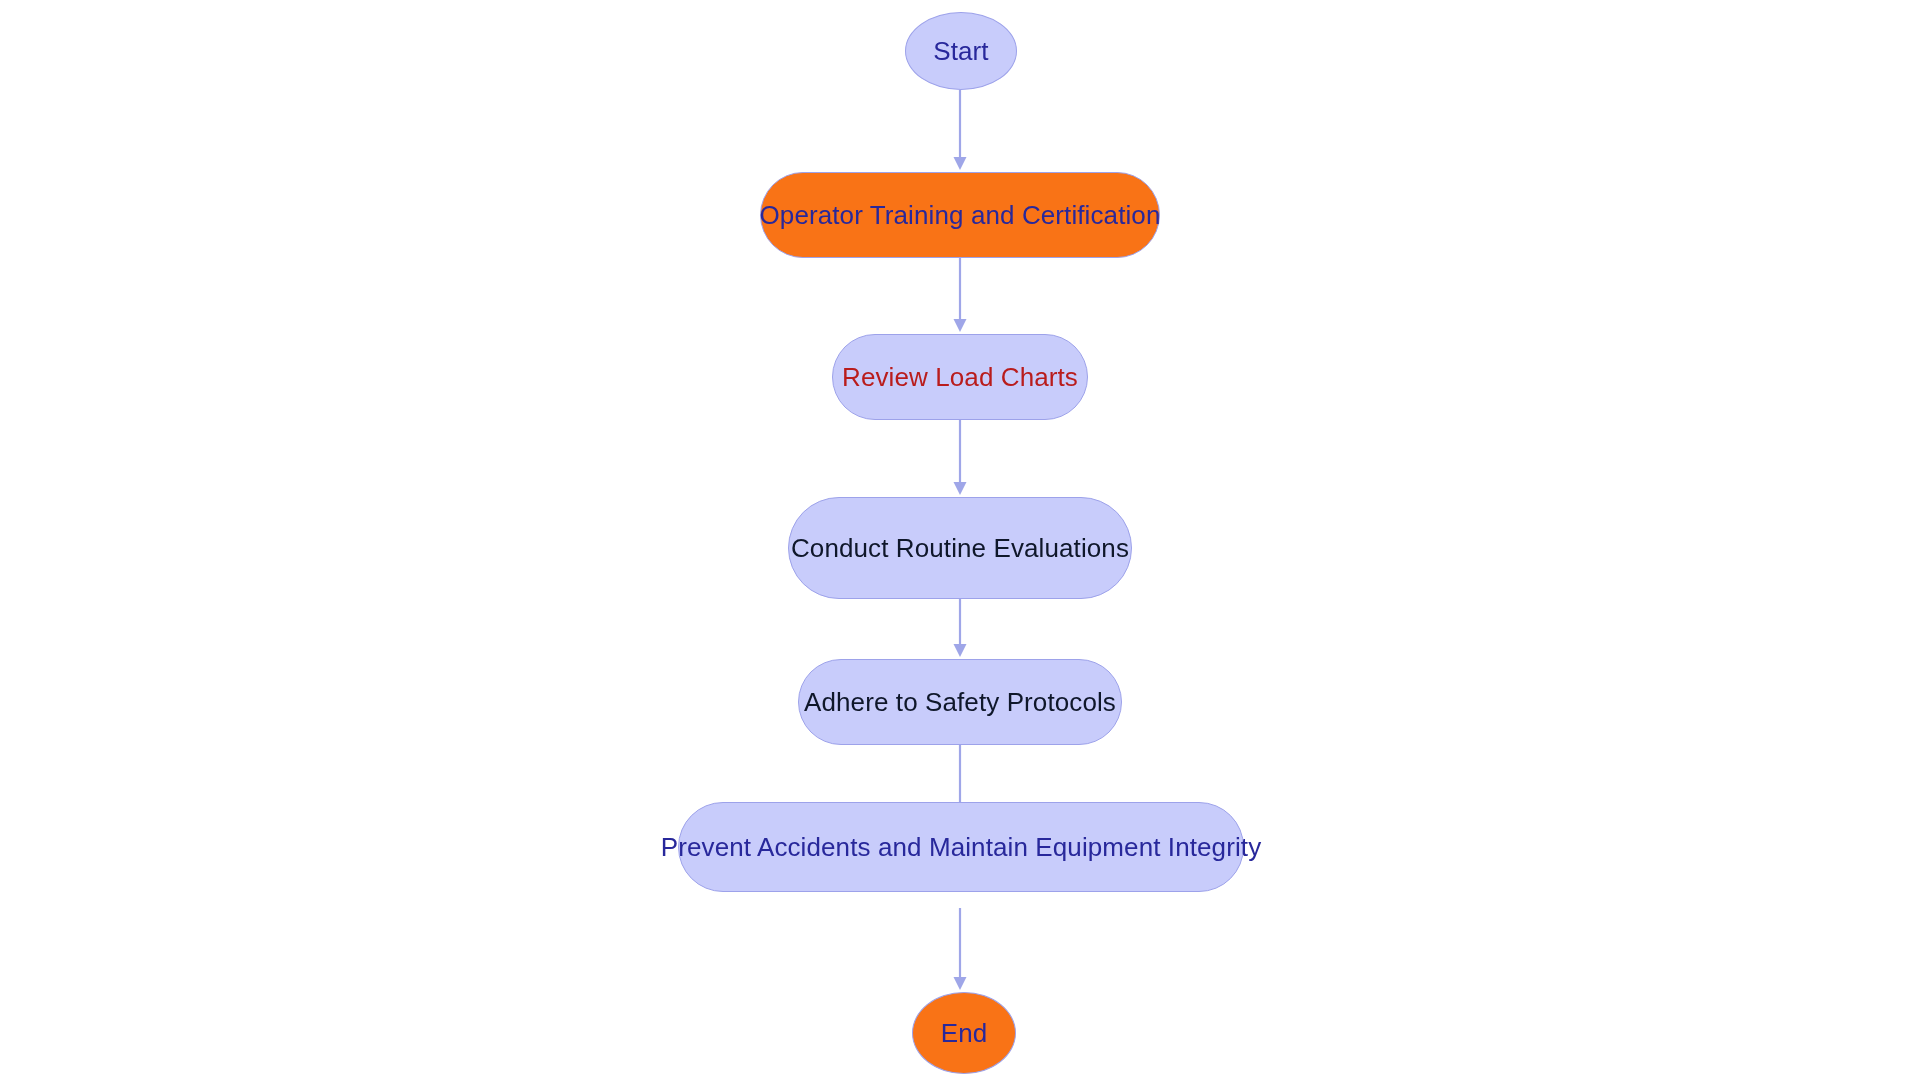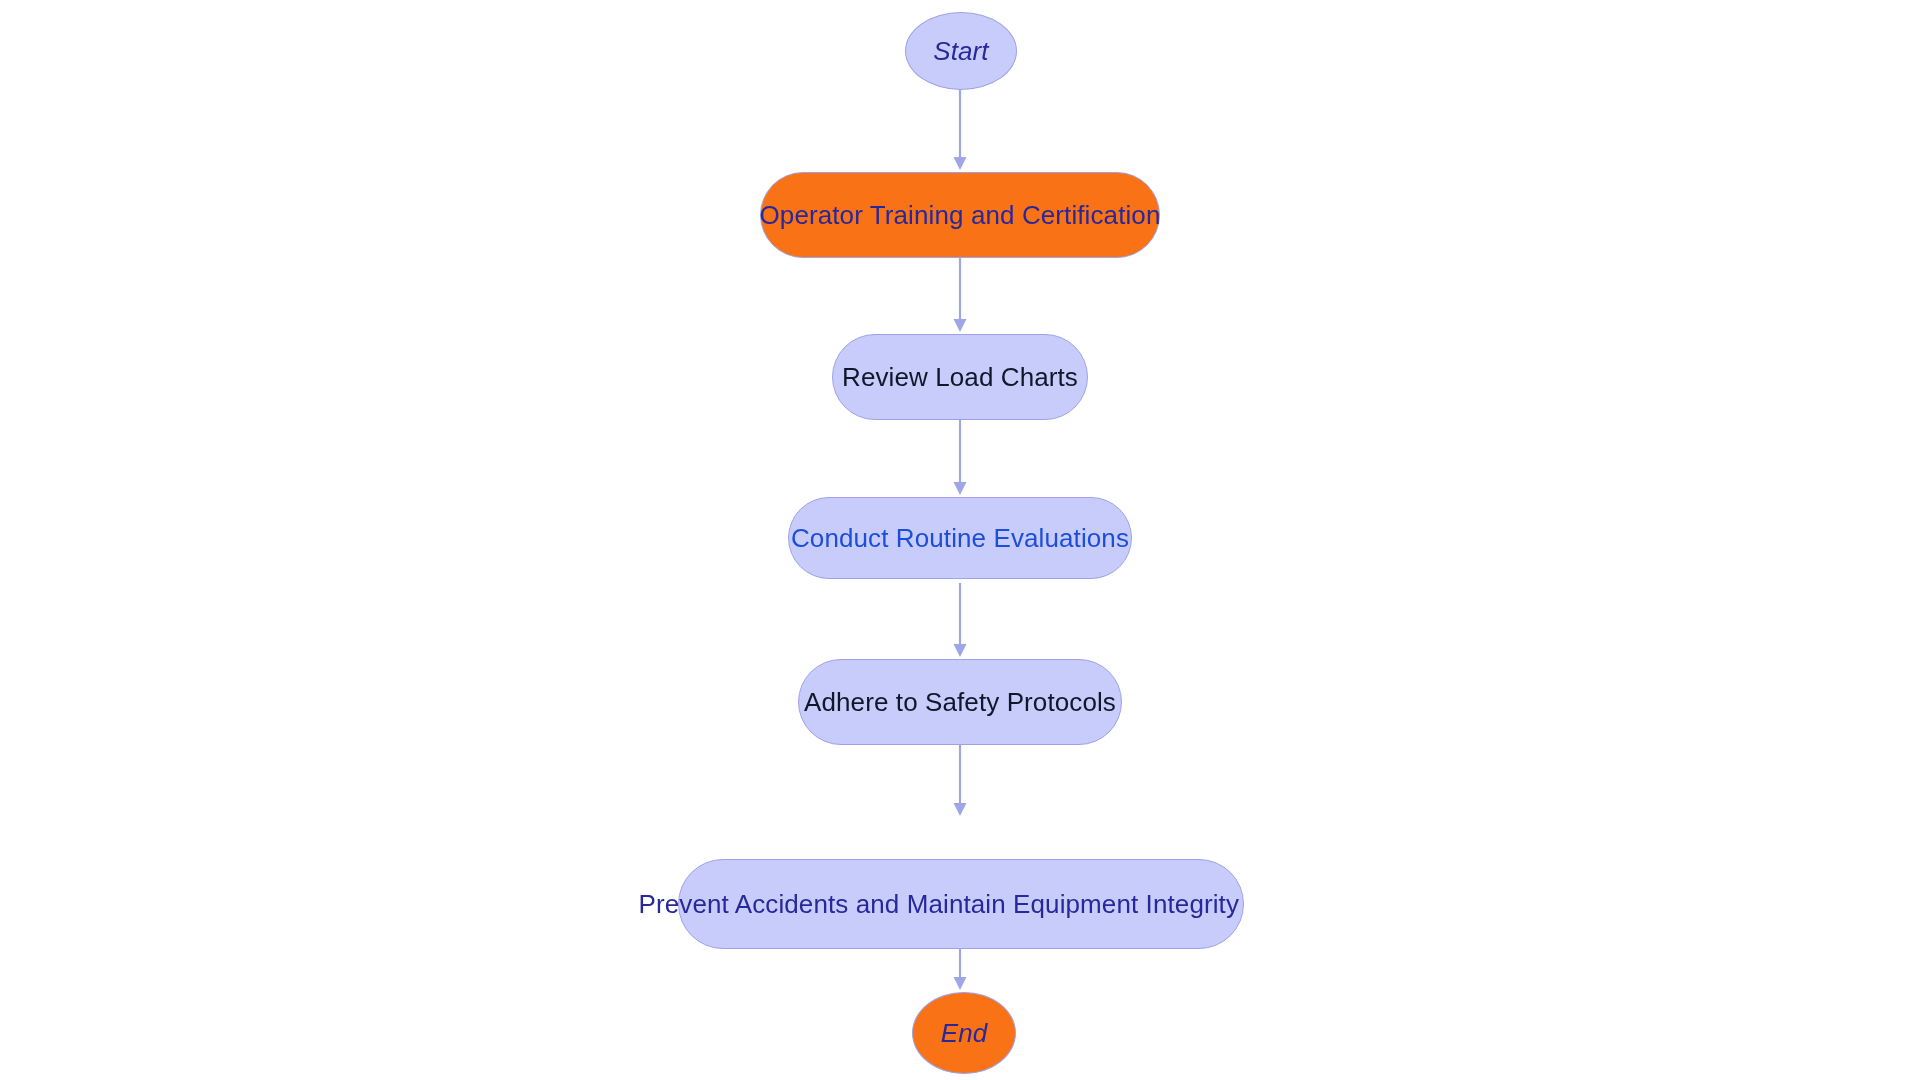"Start" .node.terminal { font-style: italic -> none }
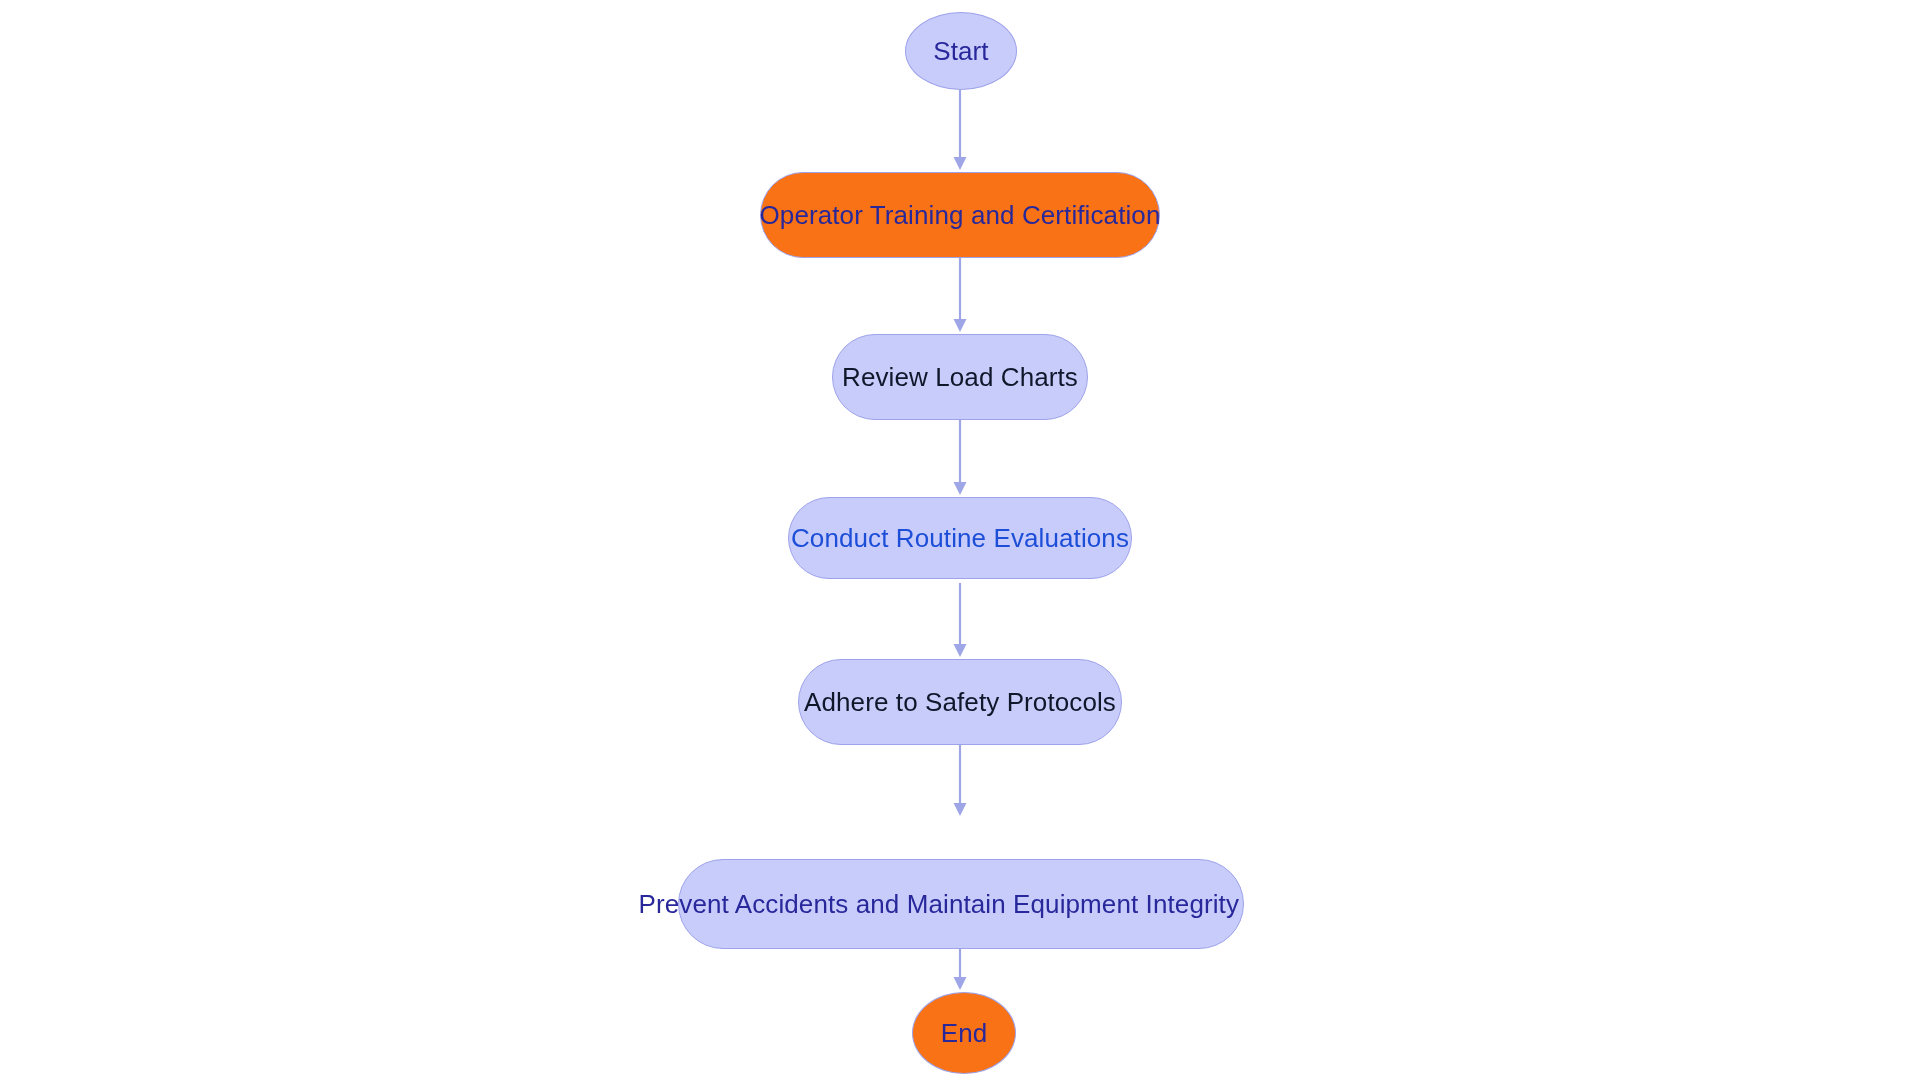"Review Load Charts" div.node { color: #0f172a -> #b91c1c }
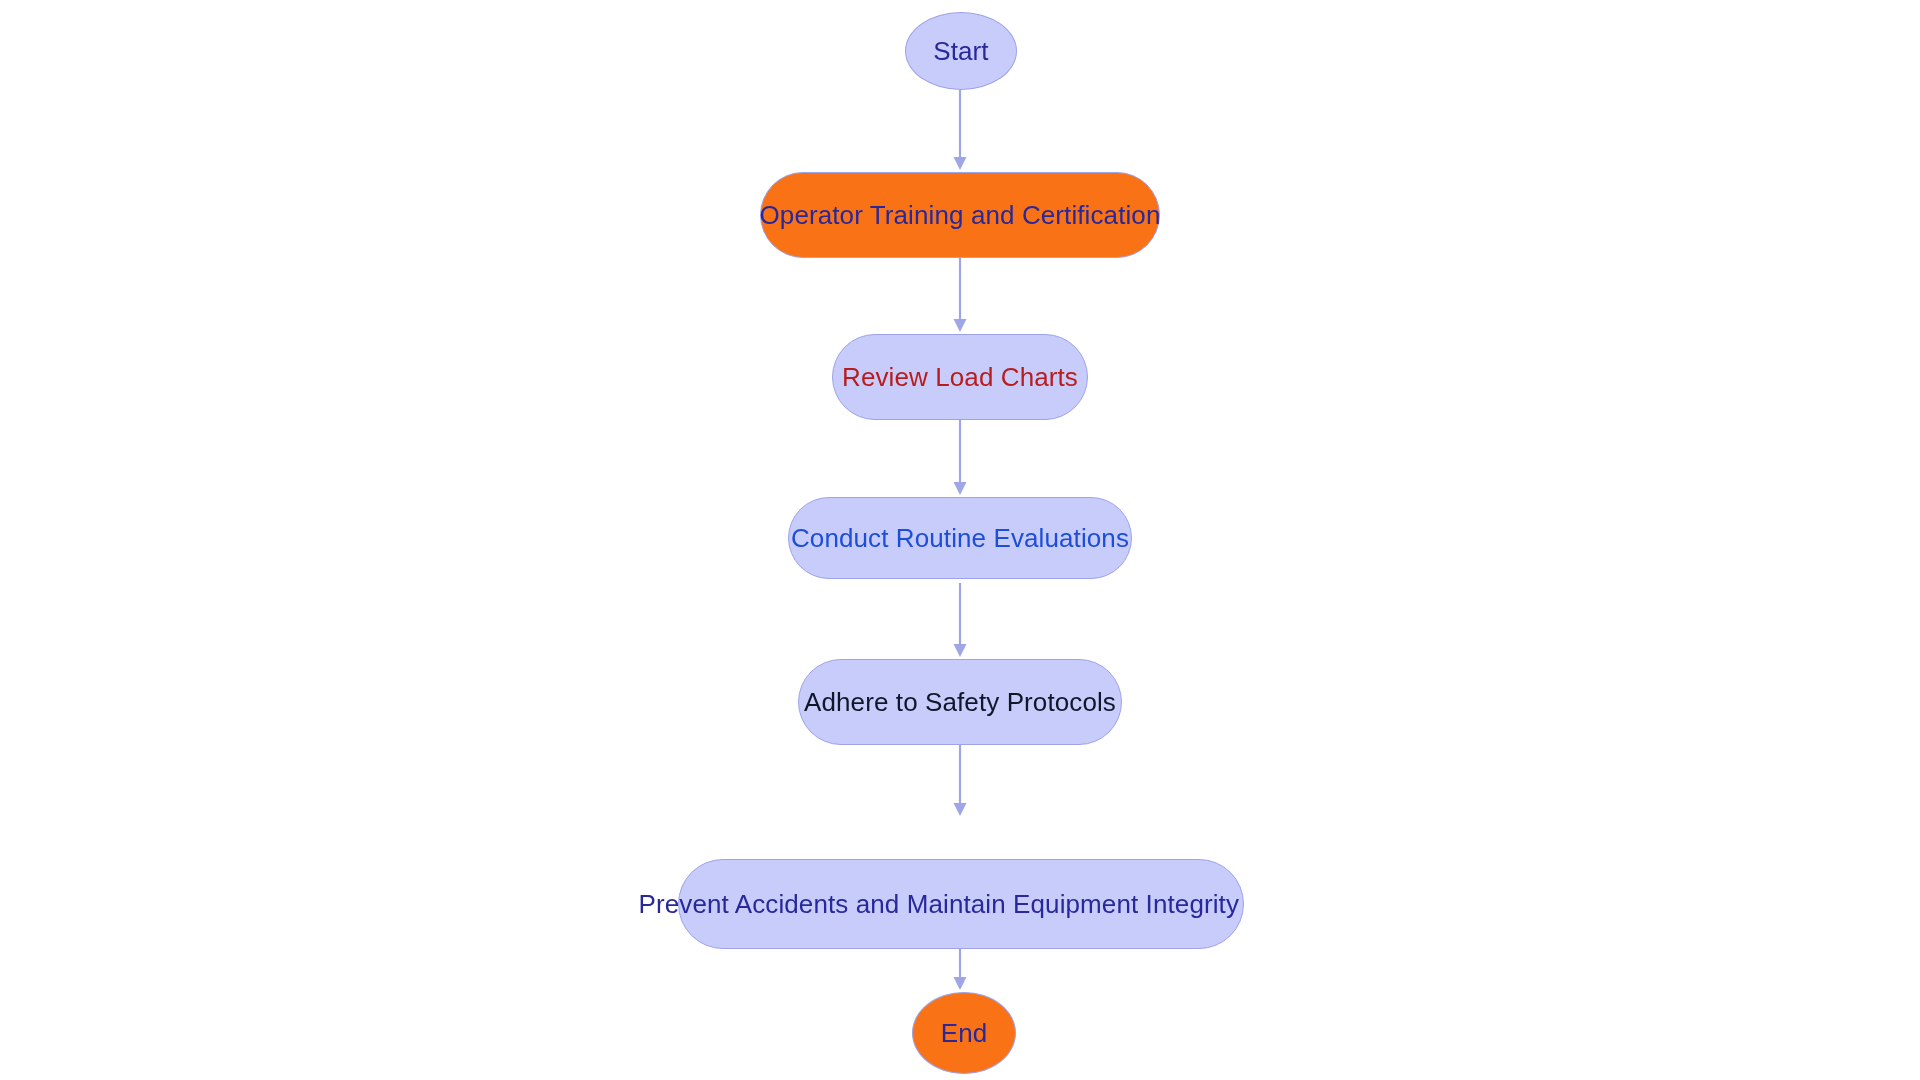"Conduct Routine Evaluations" div.node { color: #1d4ed8 -> #0f172a; height: 82px -> 102px }
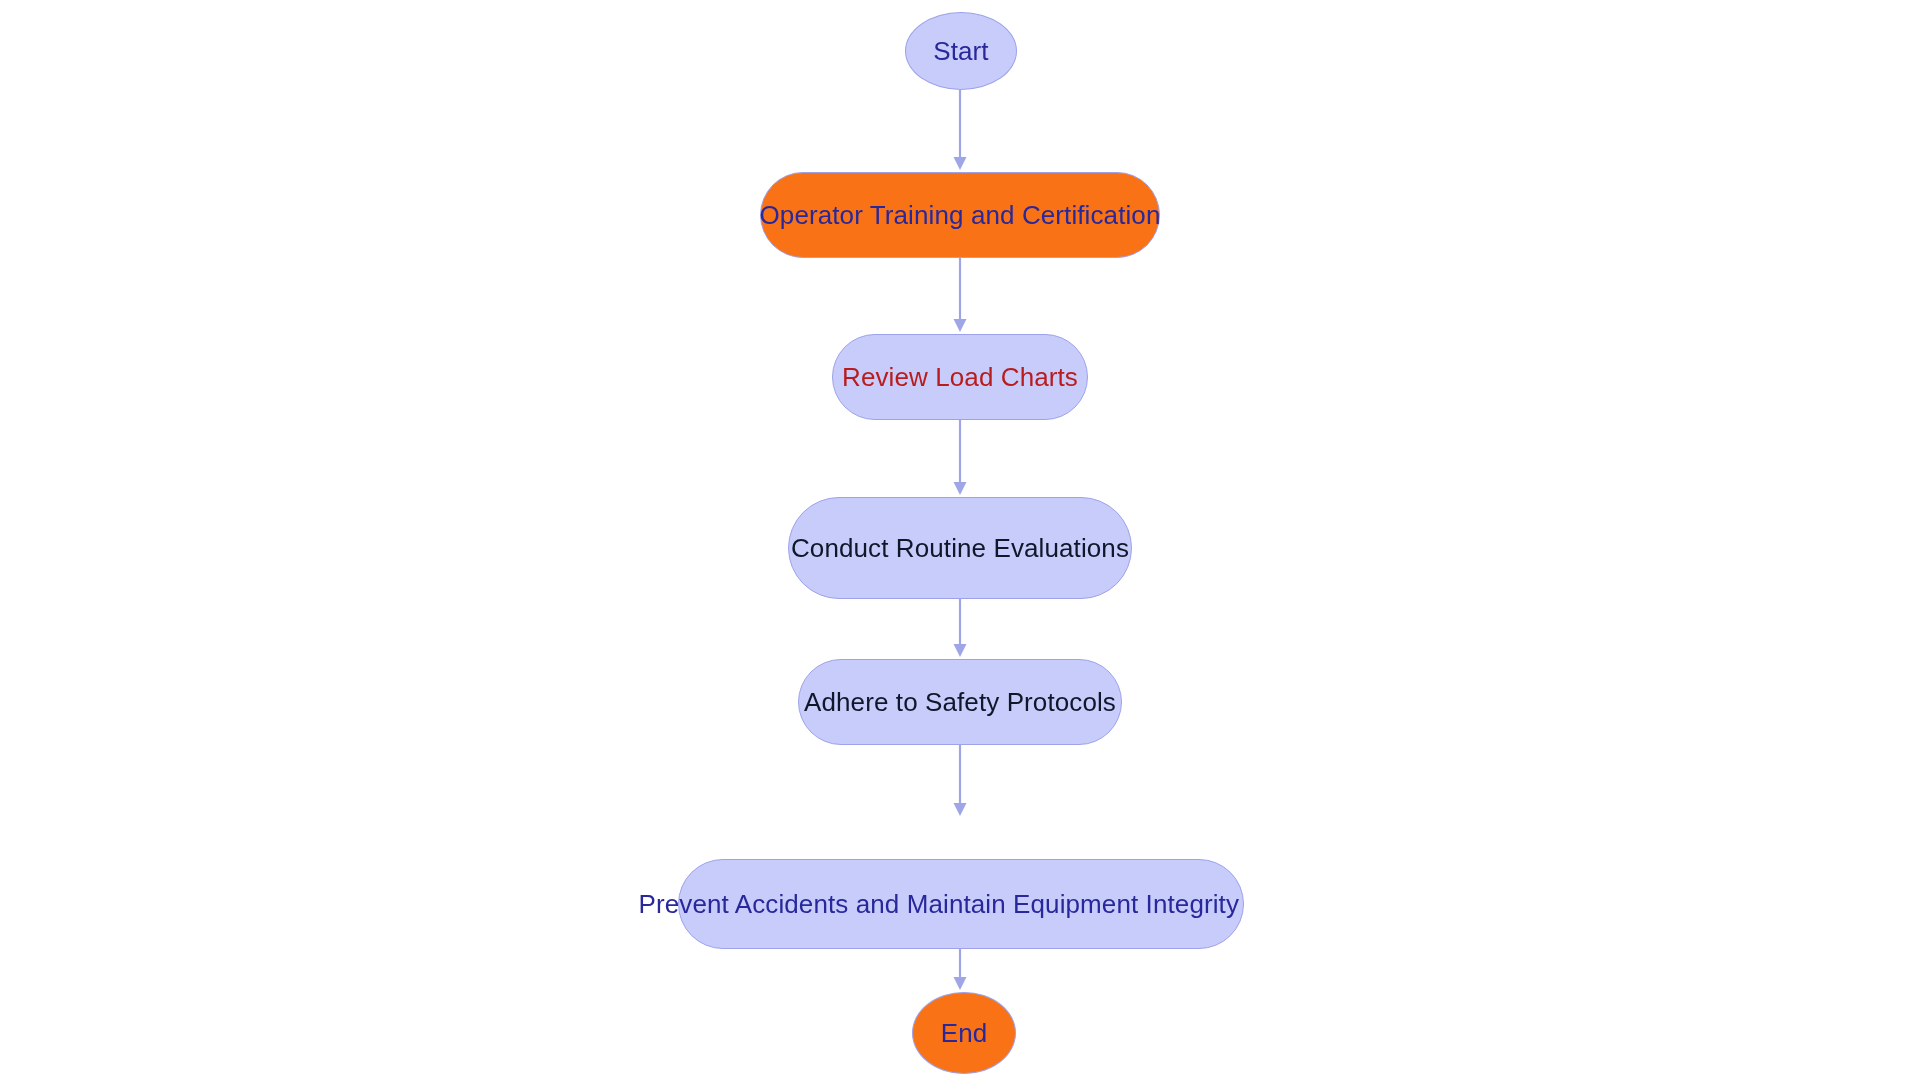"Prevent Accidents and Maintain Equipment" div.node { justify-content: flex-end -> none; top: 859px -> 802px }
